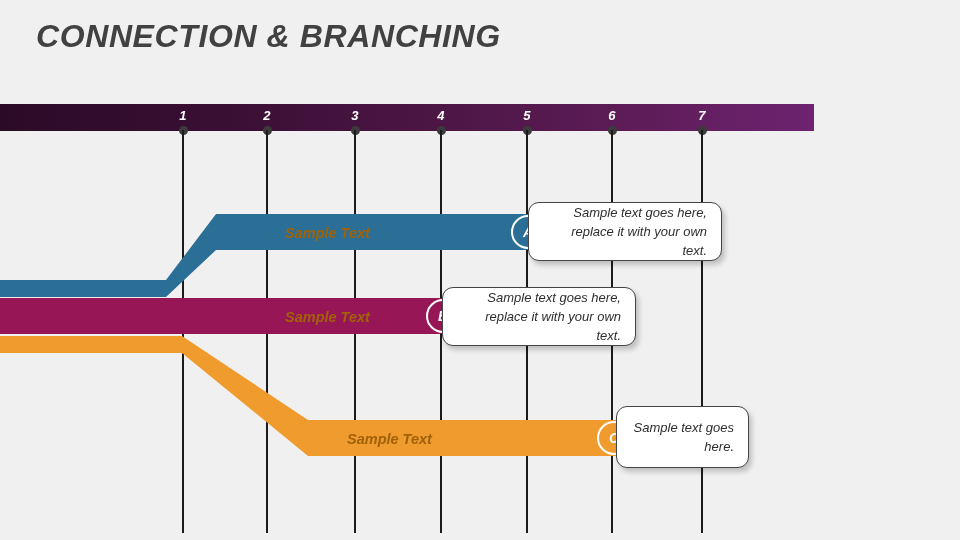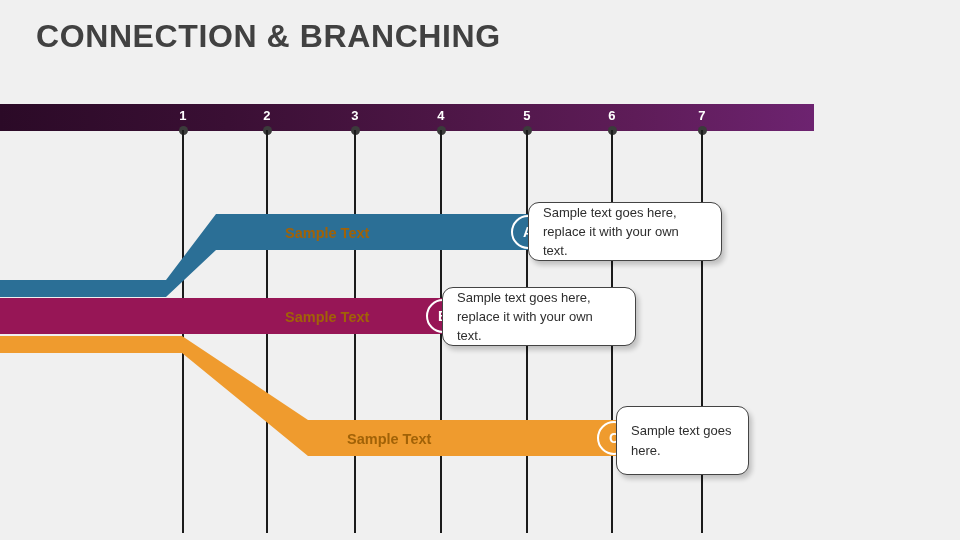"CONNECTION & BRANCHING" div { font-style: none -> italic }
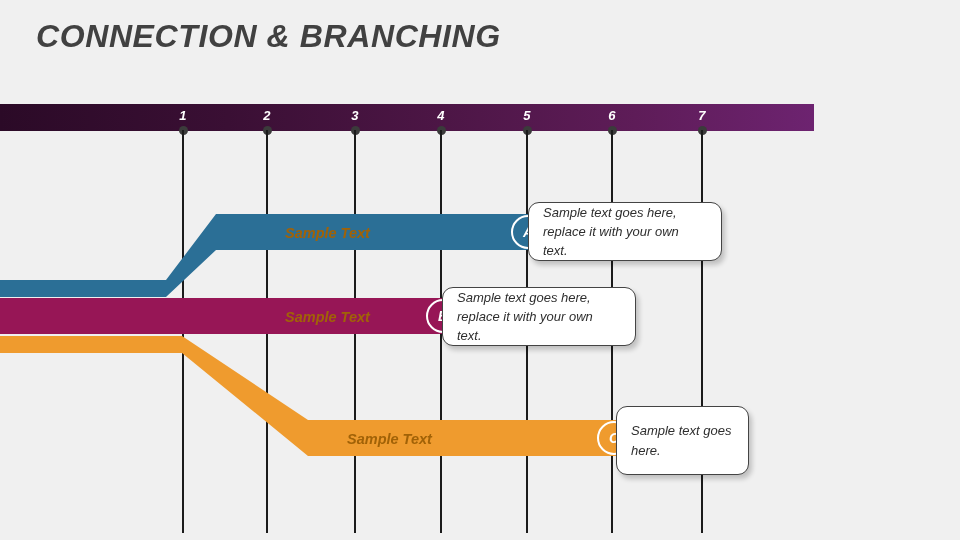"Sample text goes here, replace" .callout-text { text-align: none -> right }
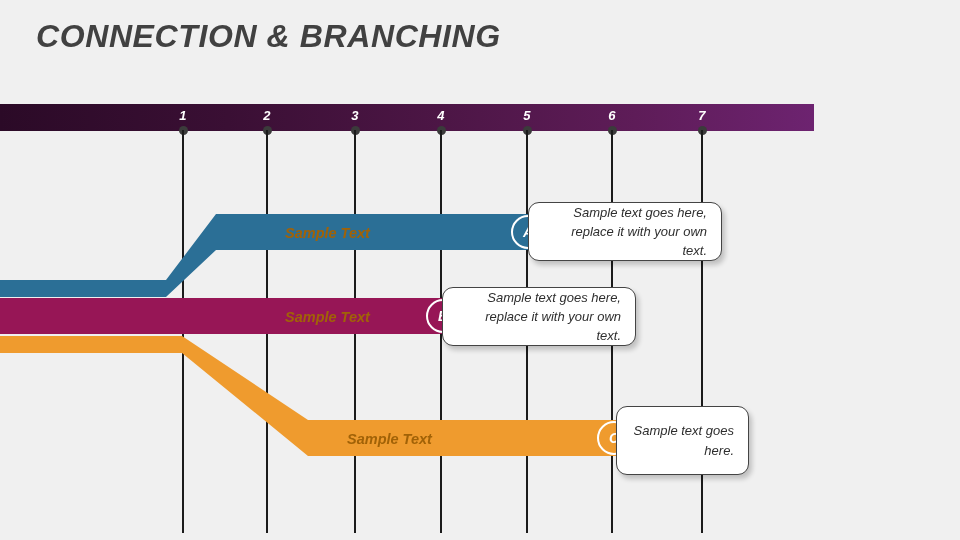"Sample text goes here." div.callout { height: 69px -> 62px }
